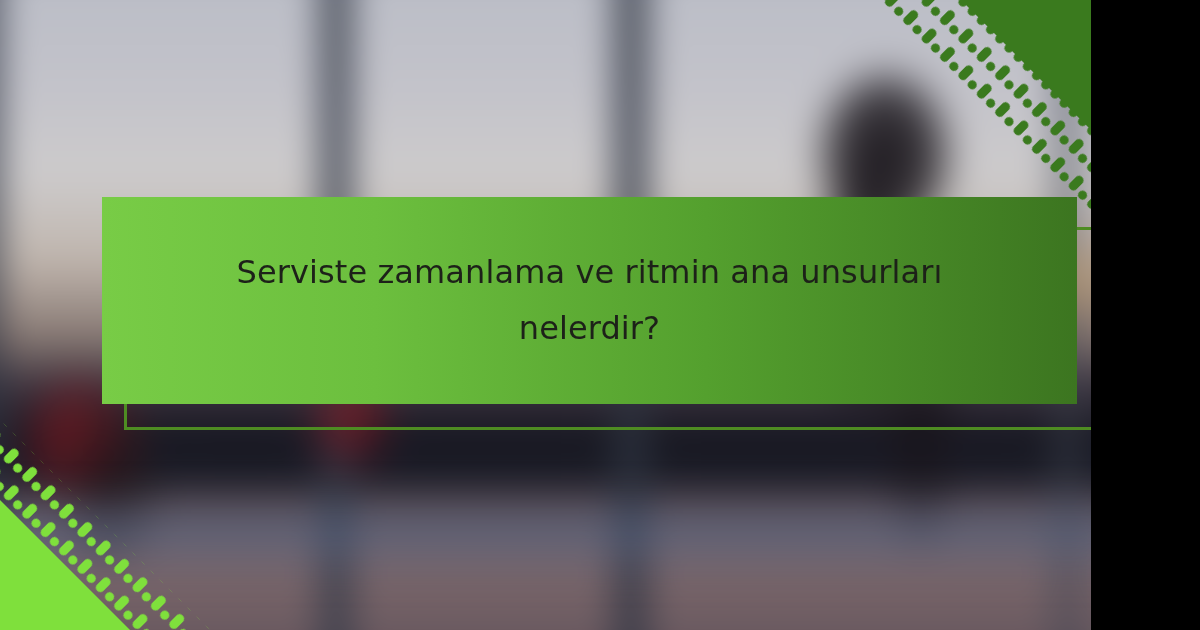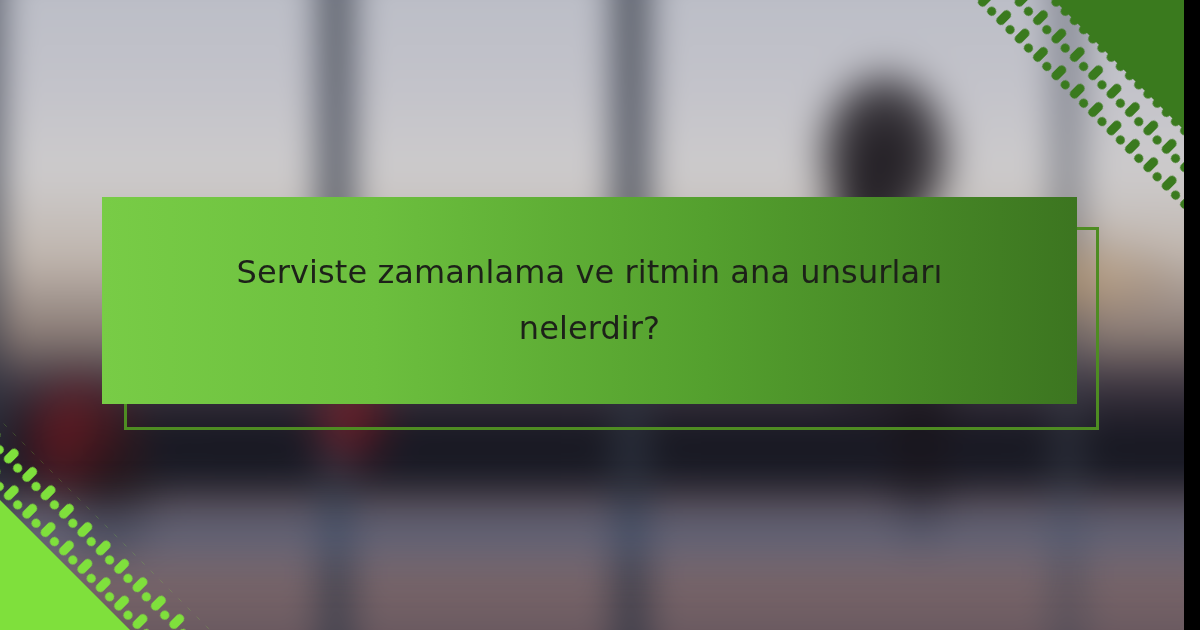"Serviste zamanlama ve ritmin ana" .card { width: 1184px -> 1091px }
